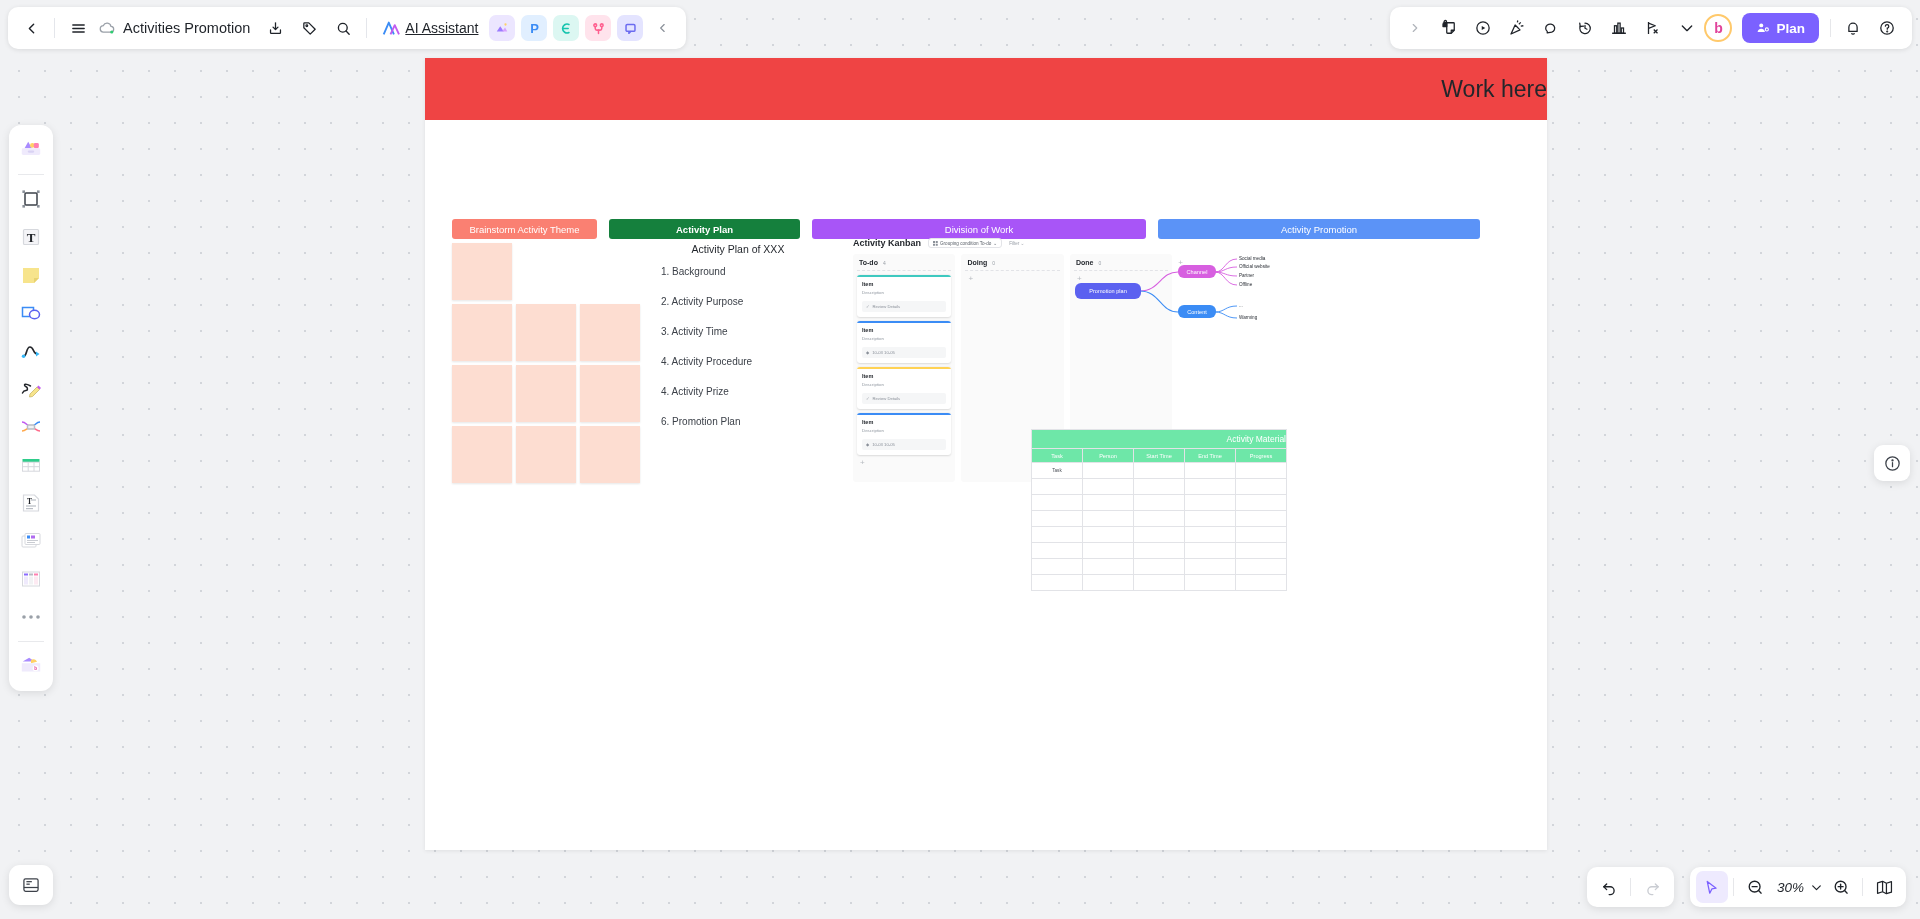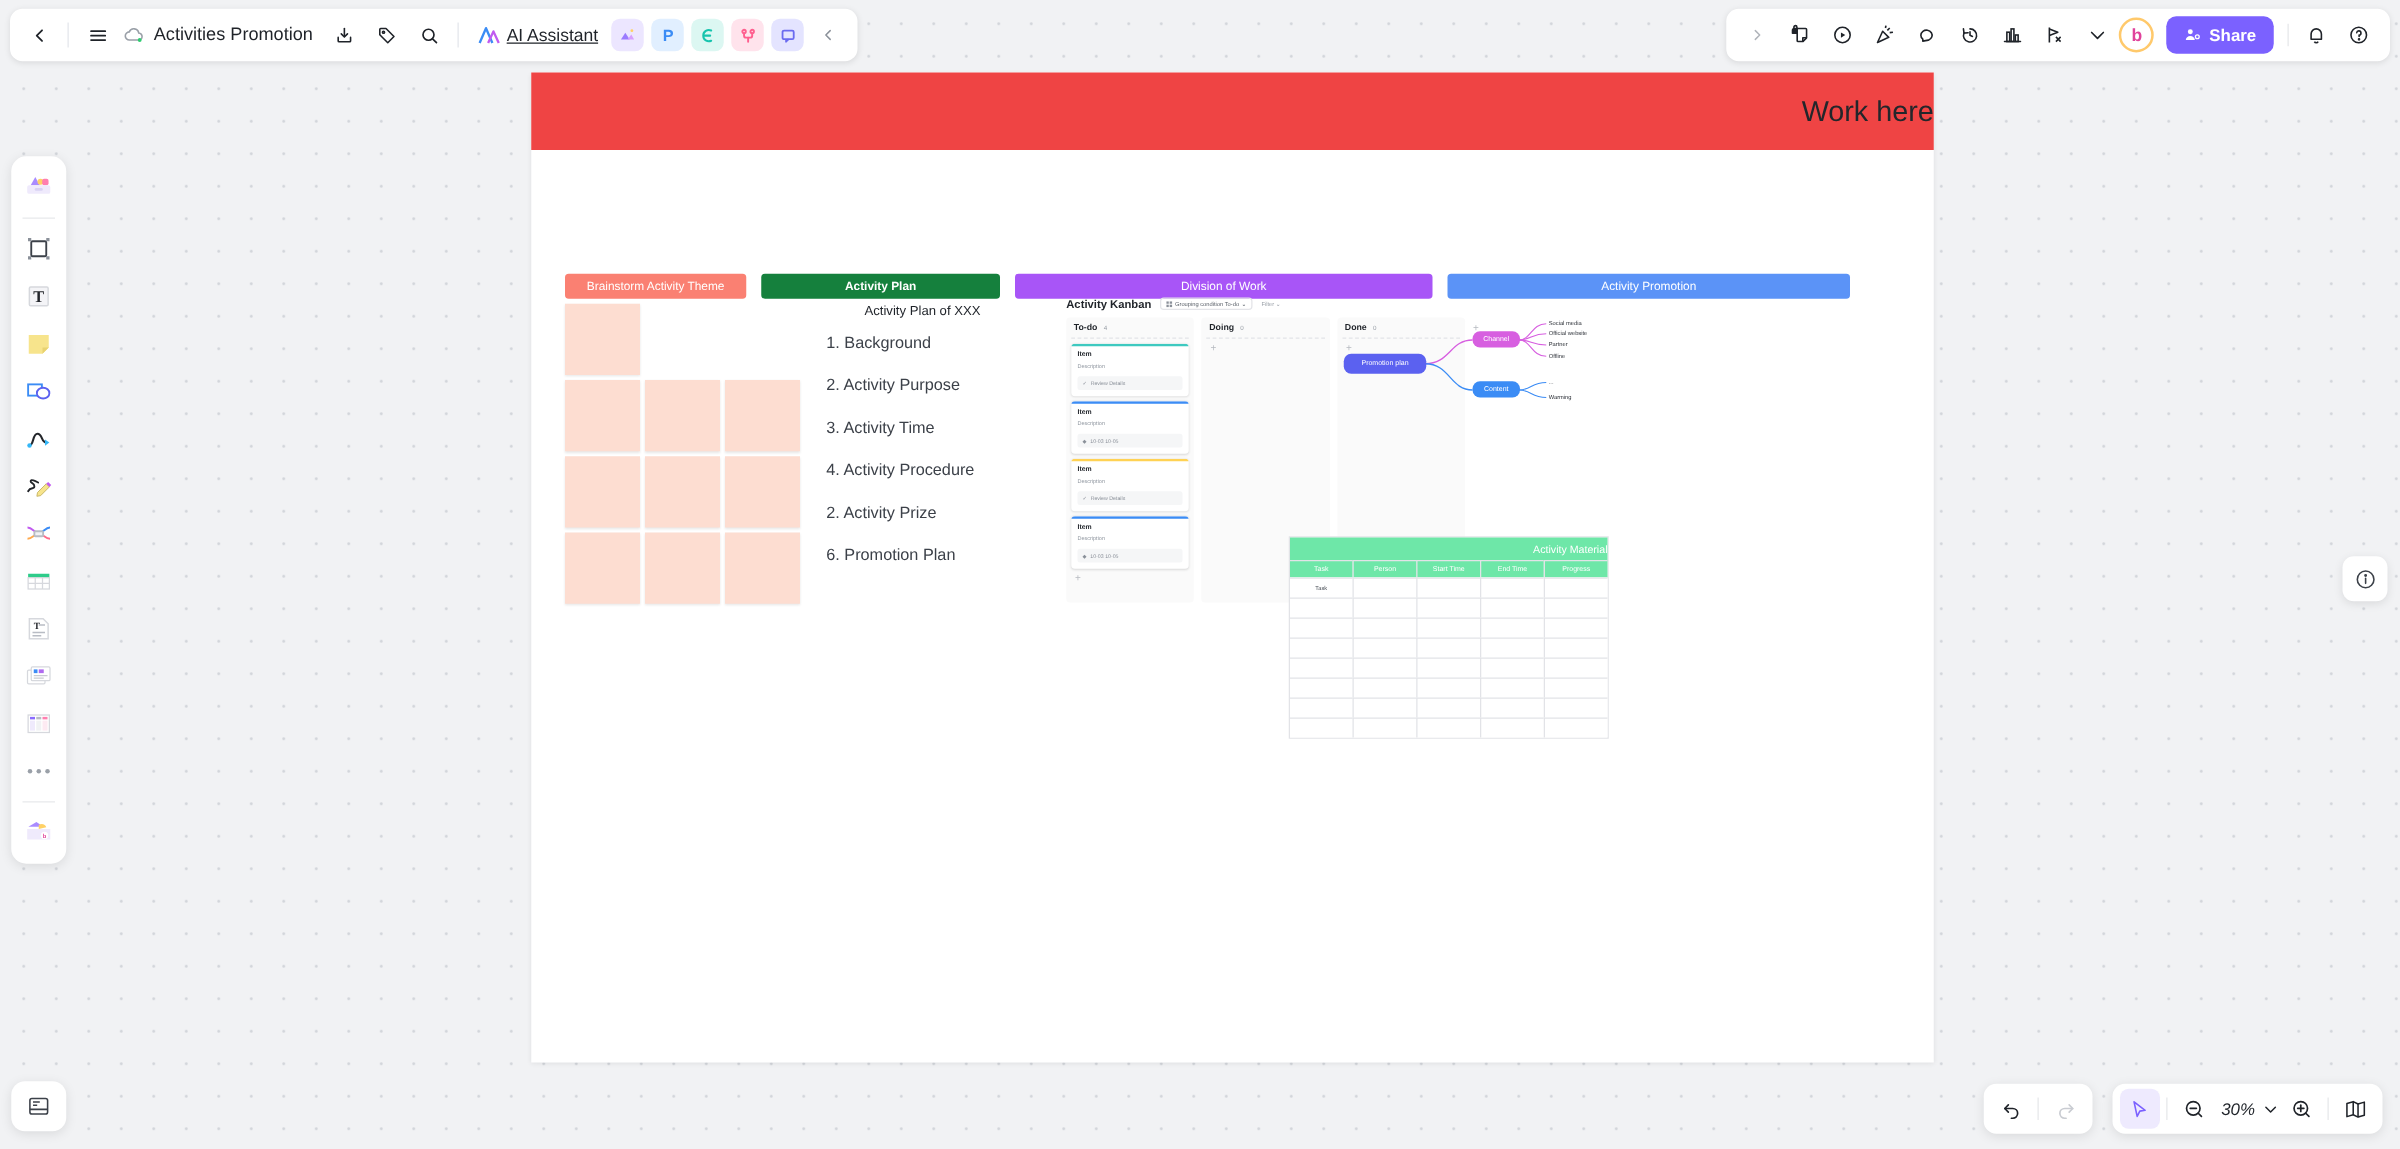"Share" span { text: Share -> Plan }
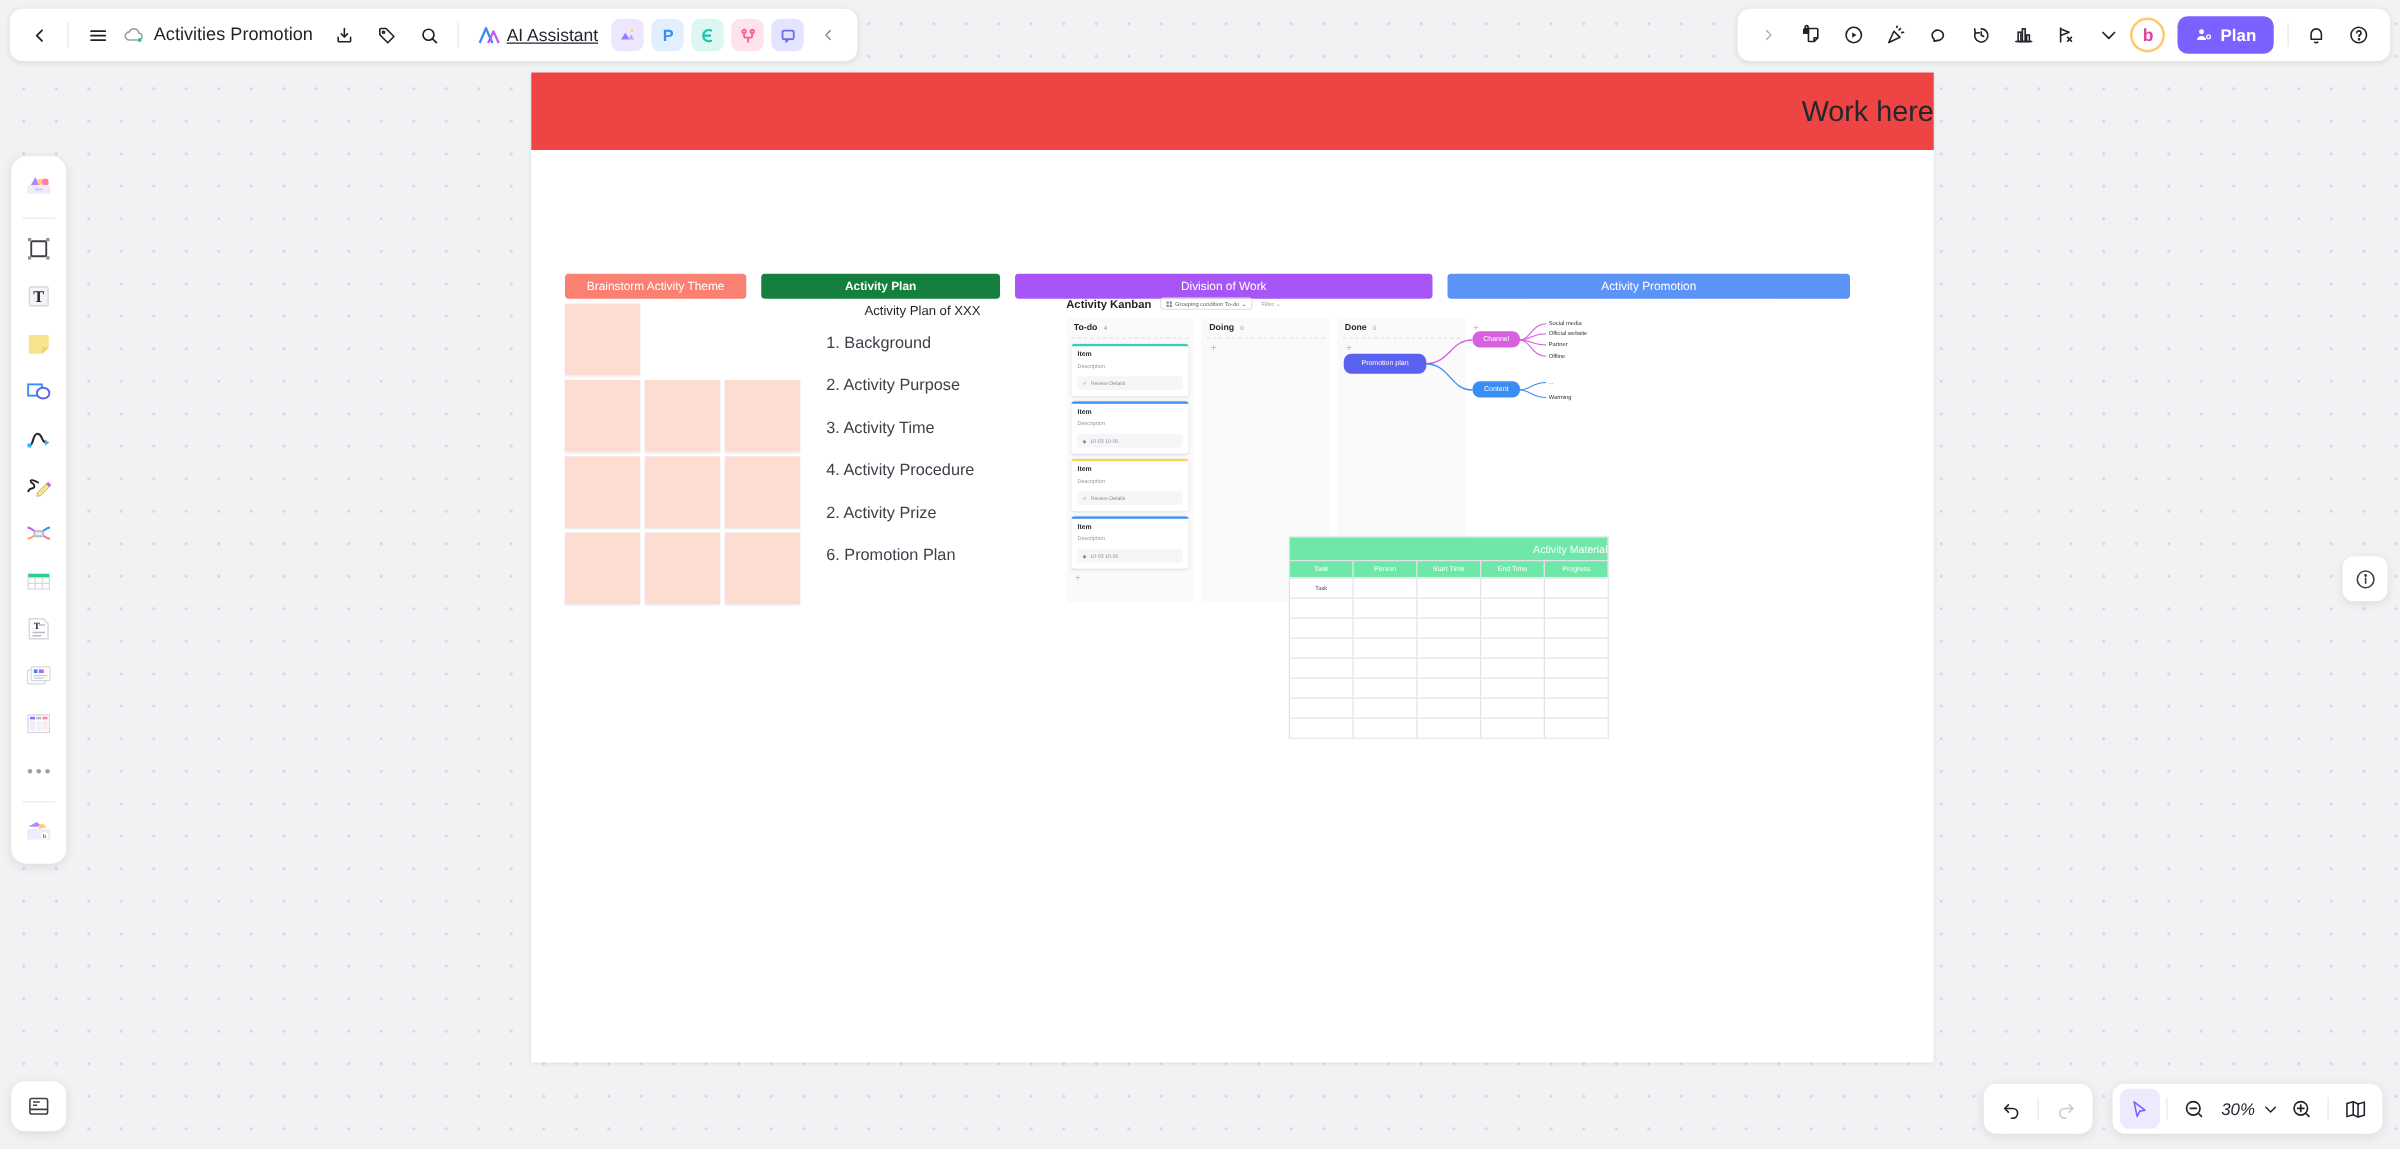"1. Background" .plan-item { font-size: 13px -> 10px }
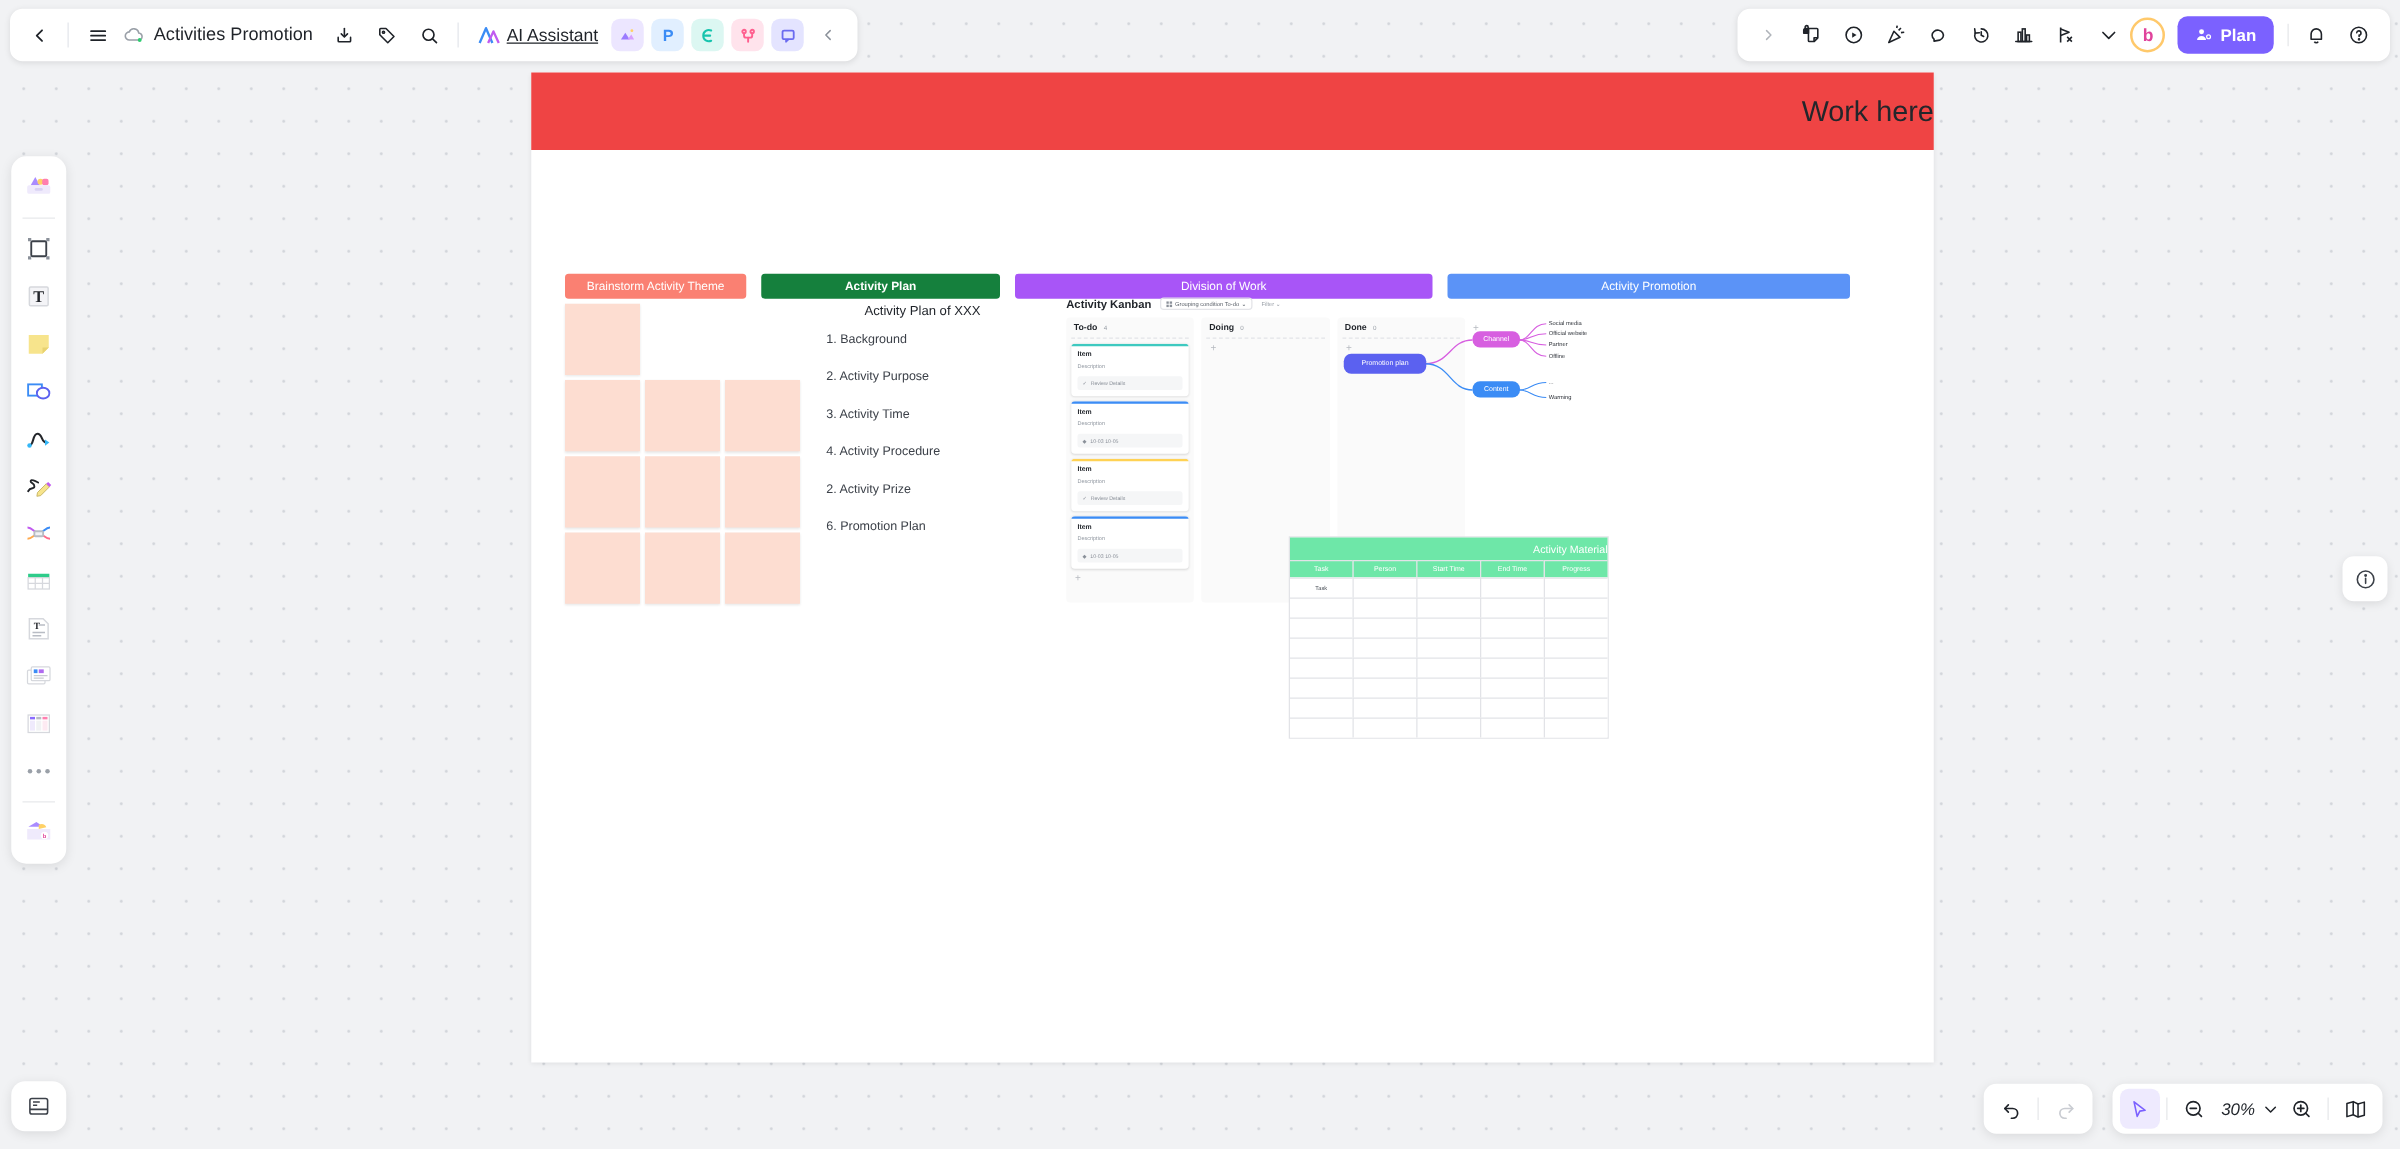"2. Activity Prize" div.plan-item { text: 2 -> 4 }
